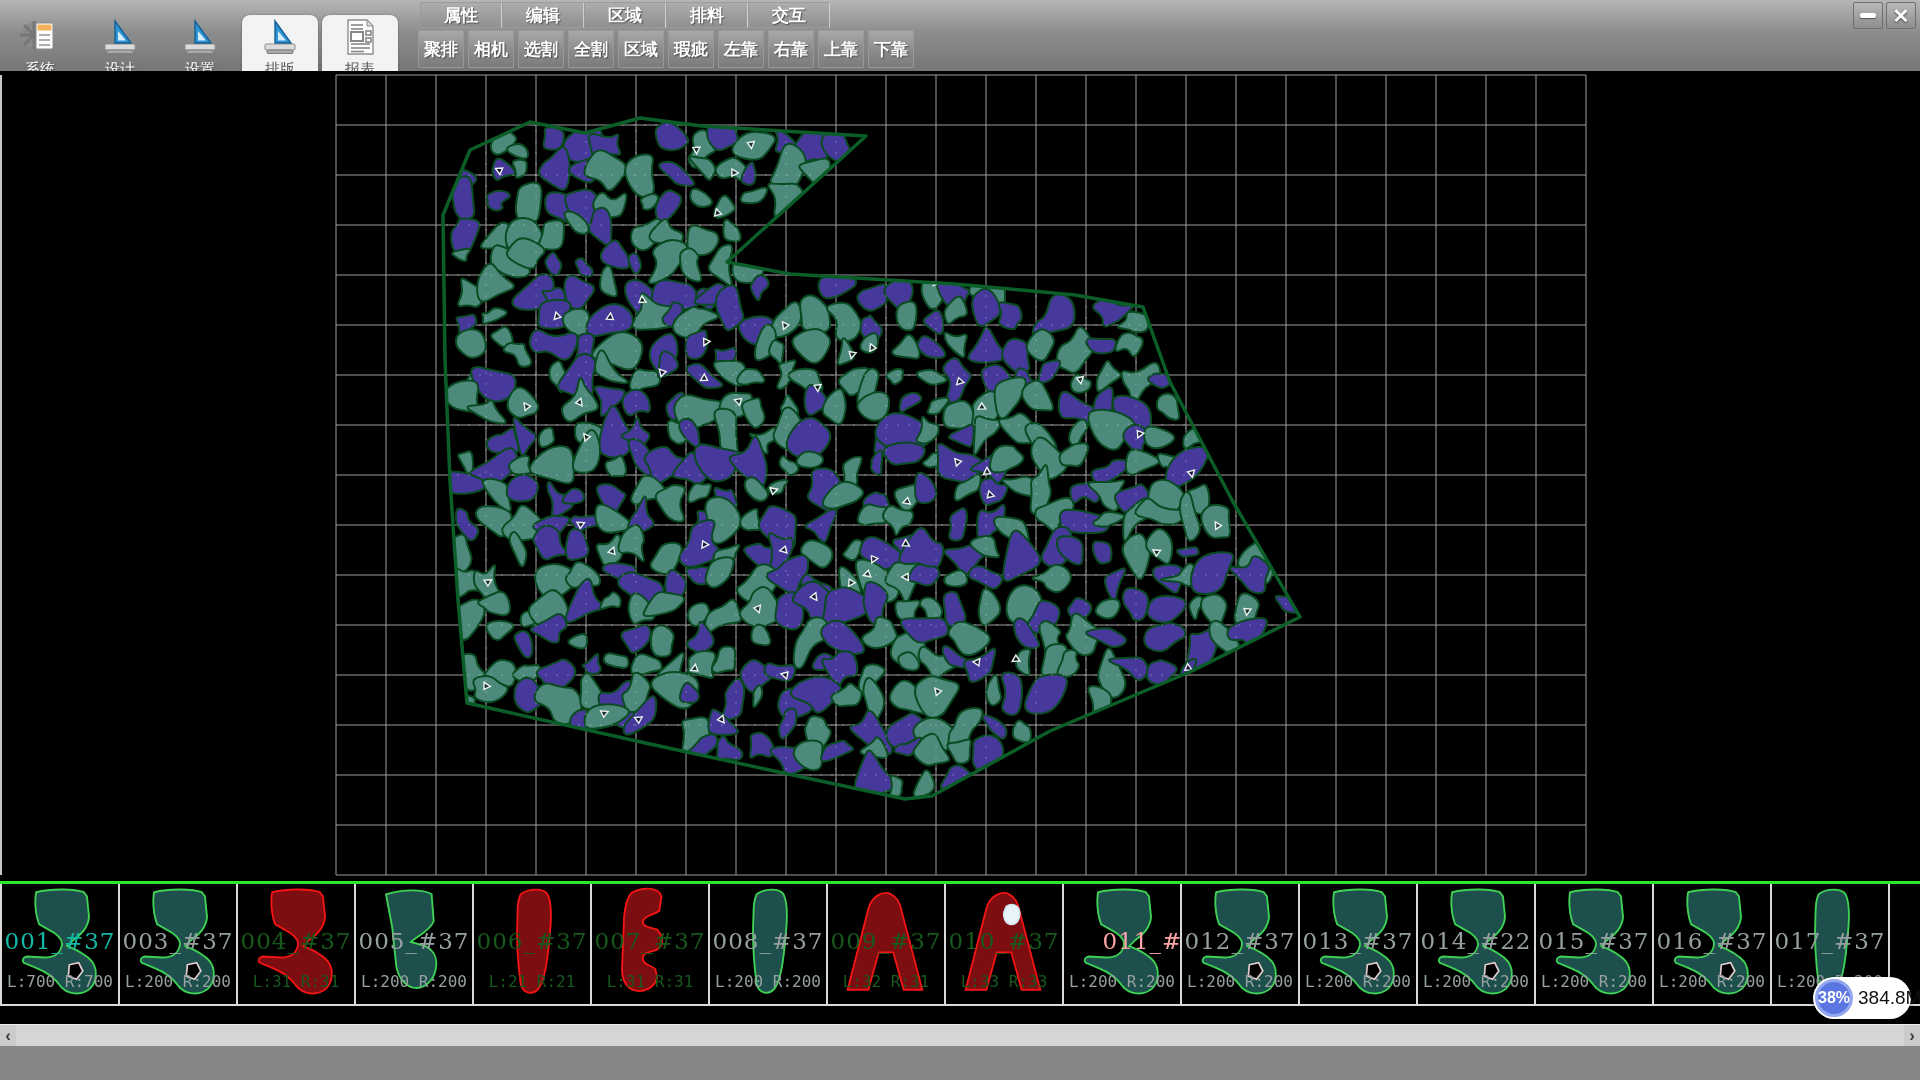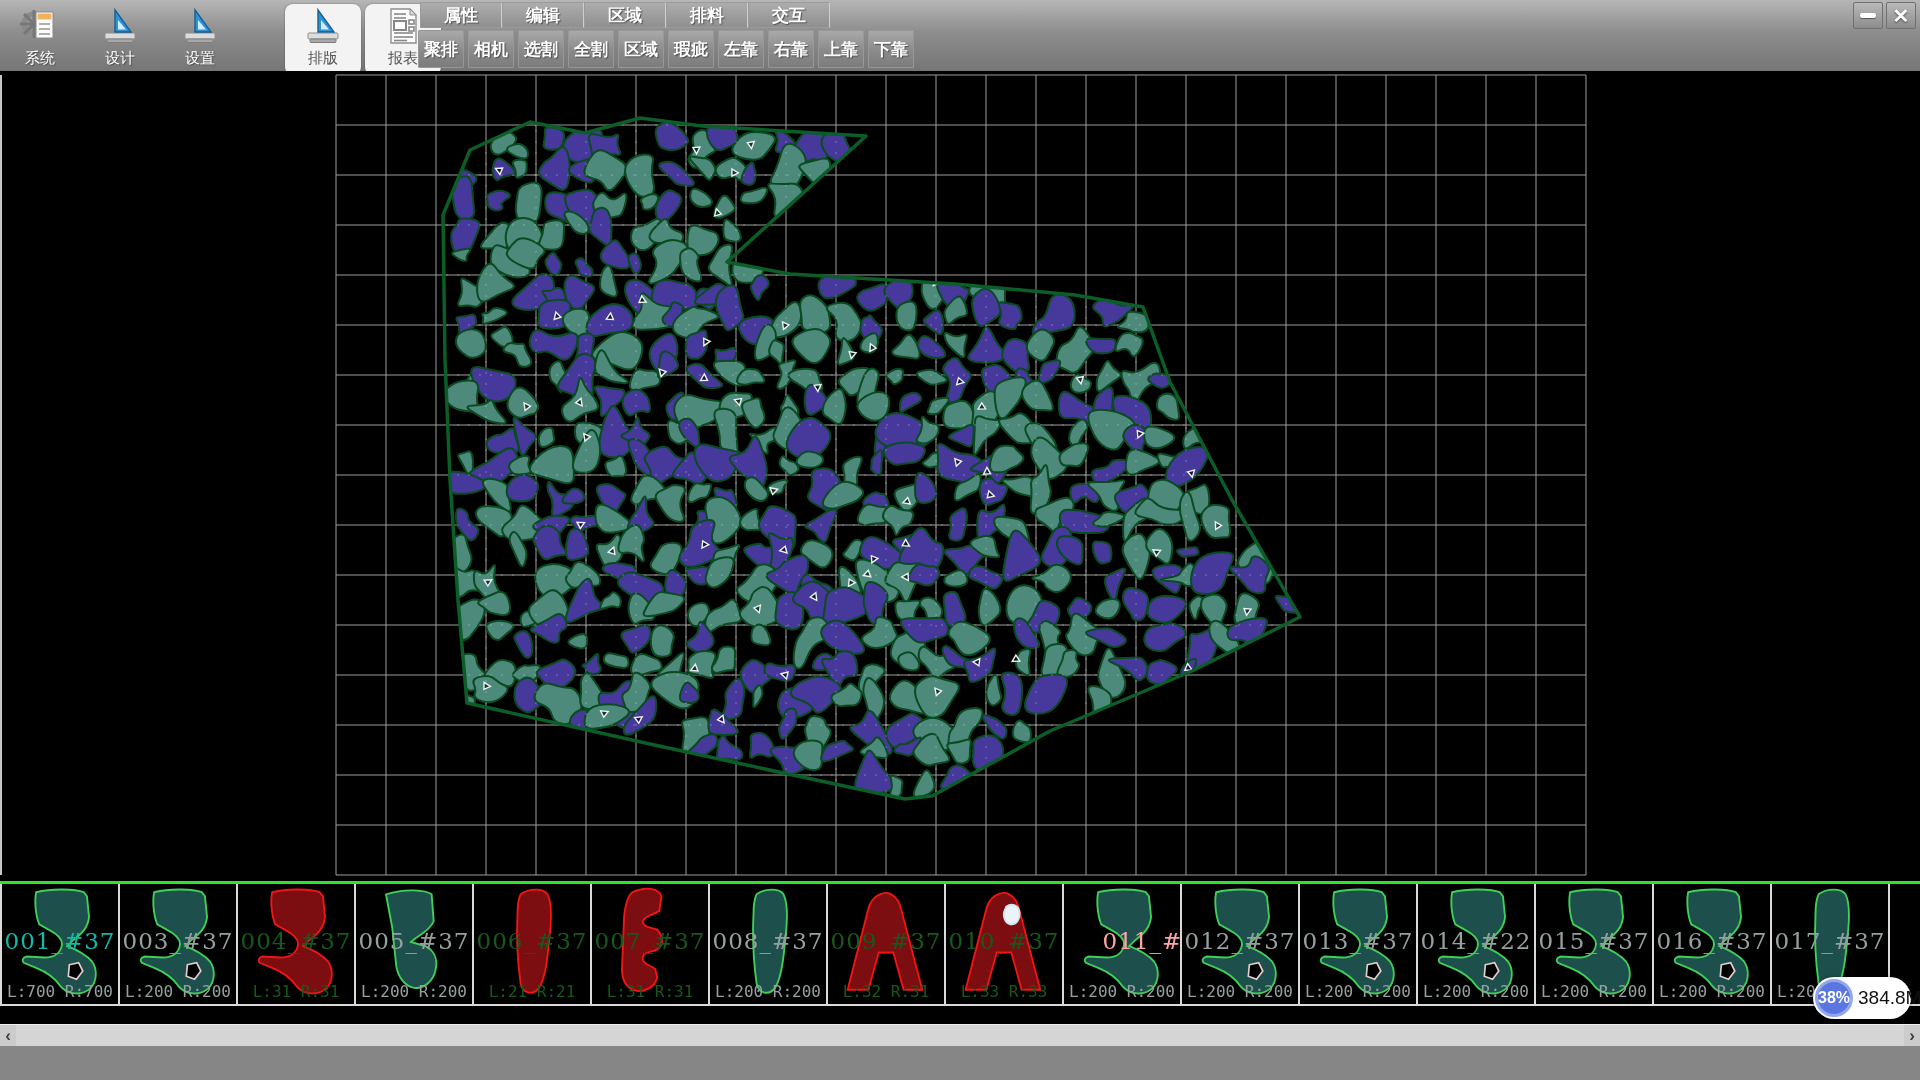"系统" .mode-cell { top: 4px -> 15px }
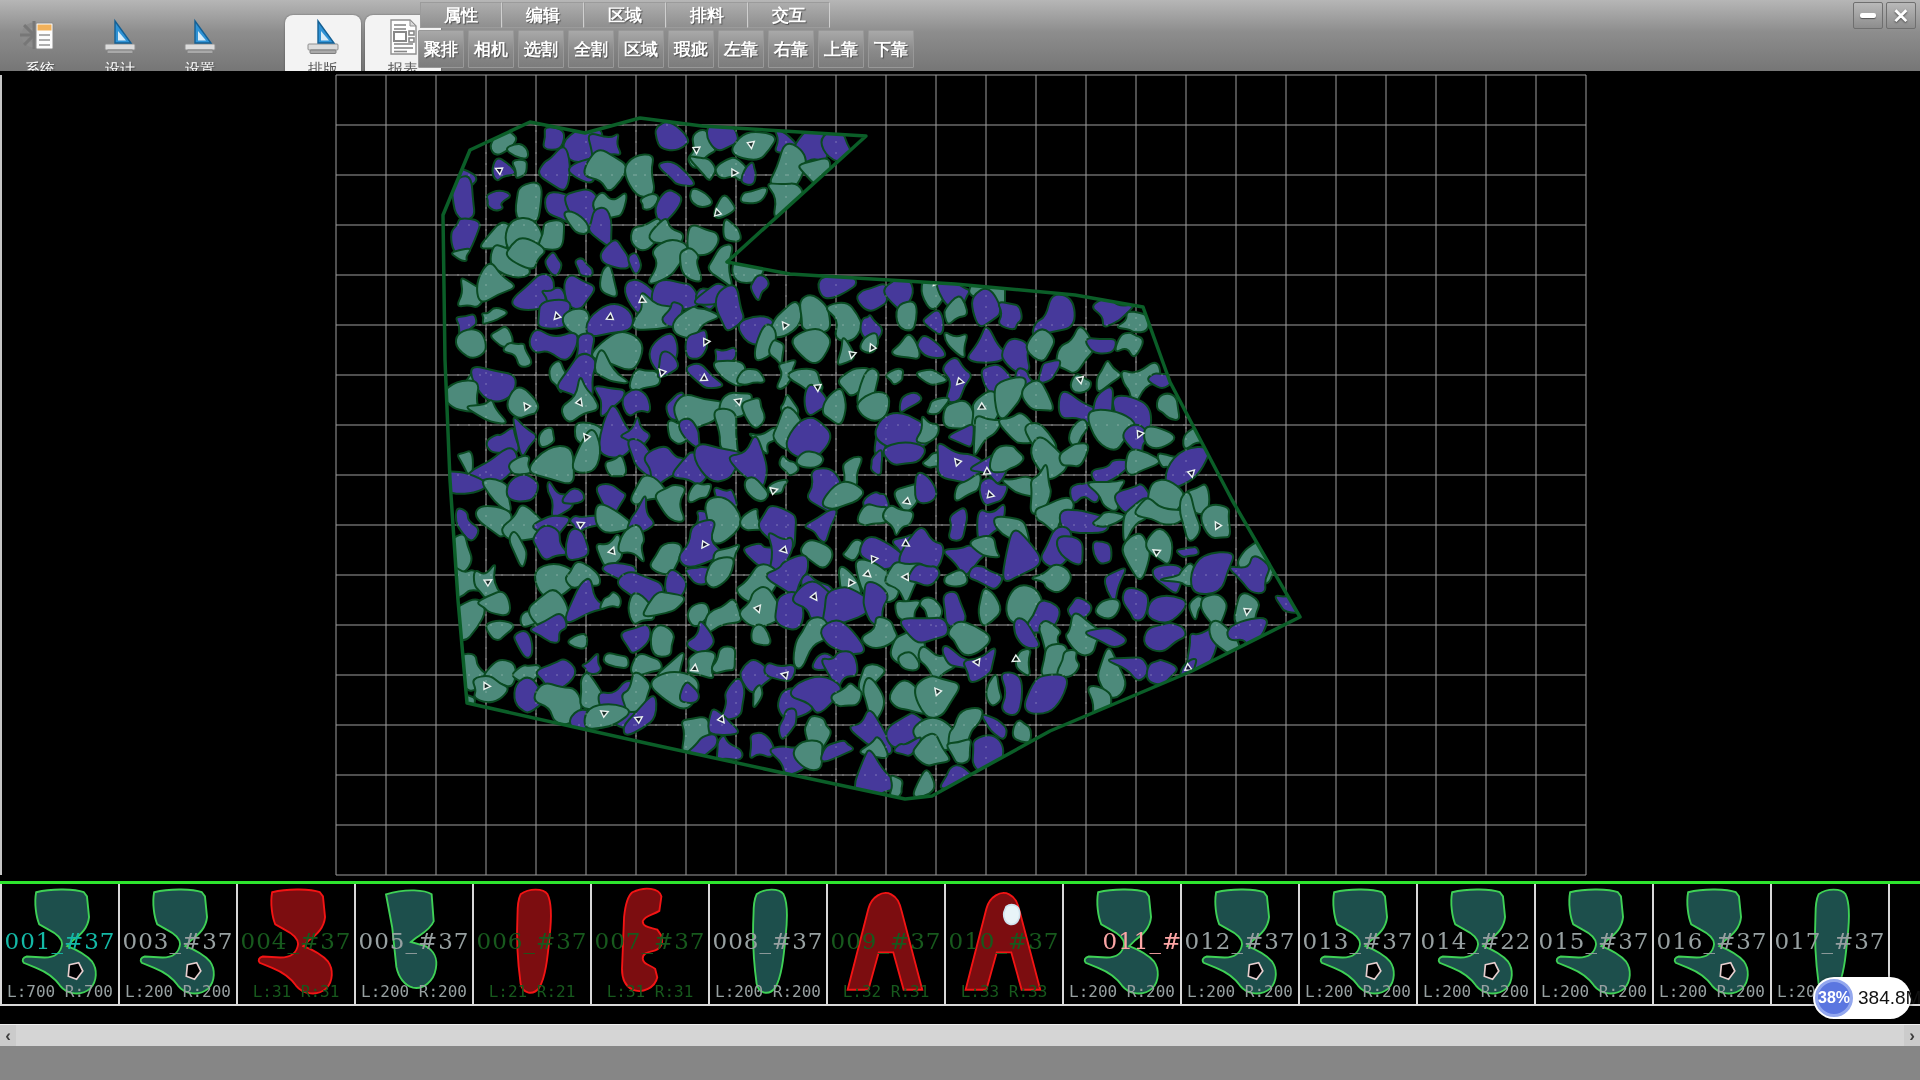"排版" .mode-cell.hl { margin-left: 43px -> none }
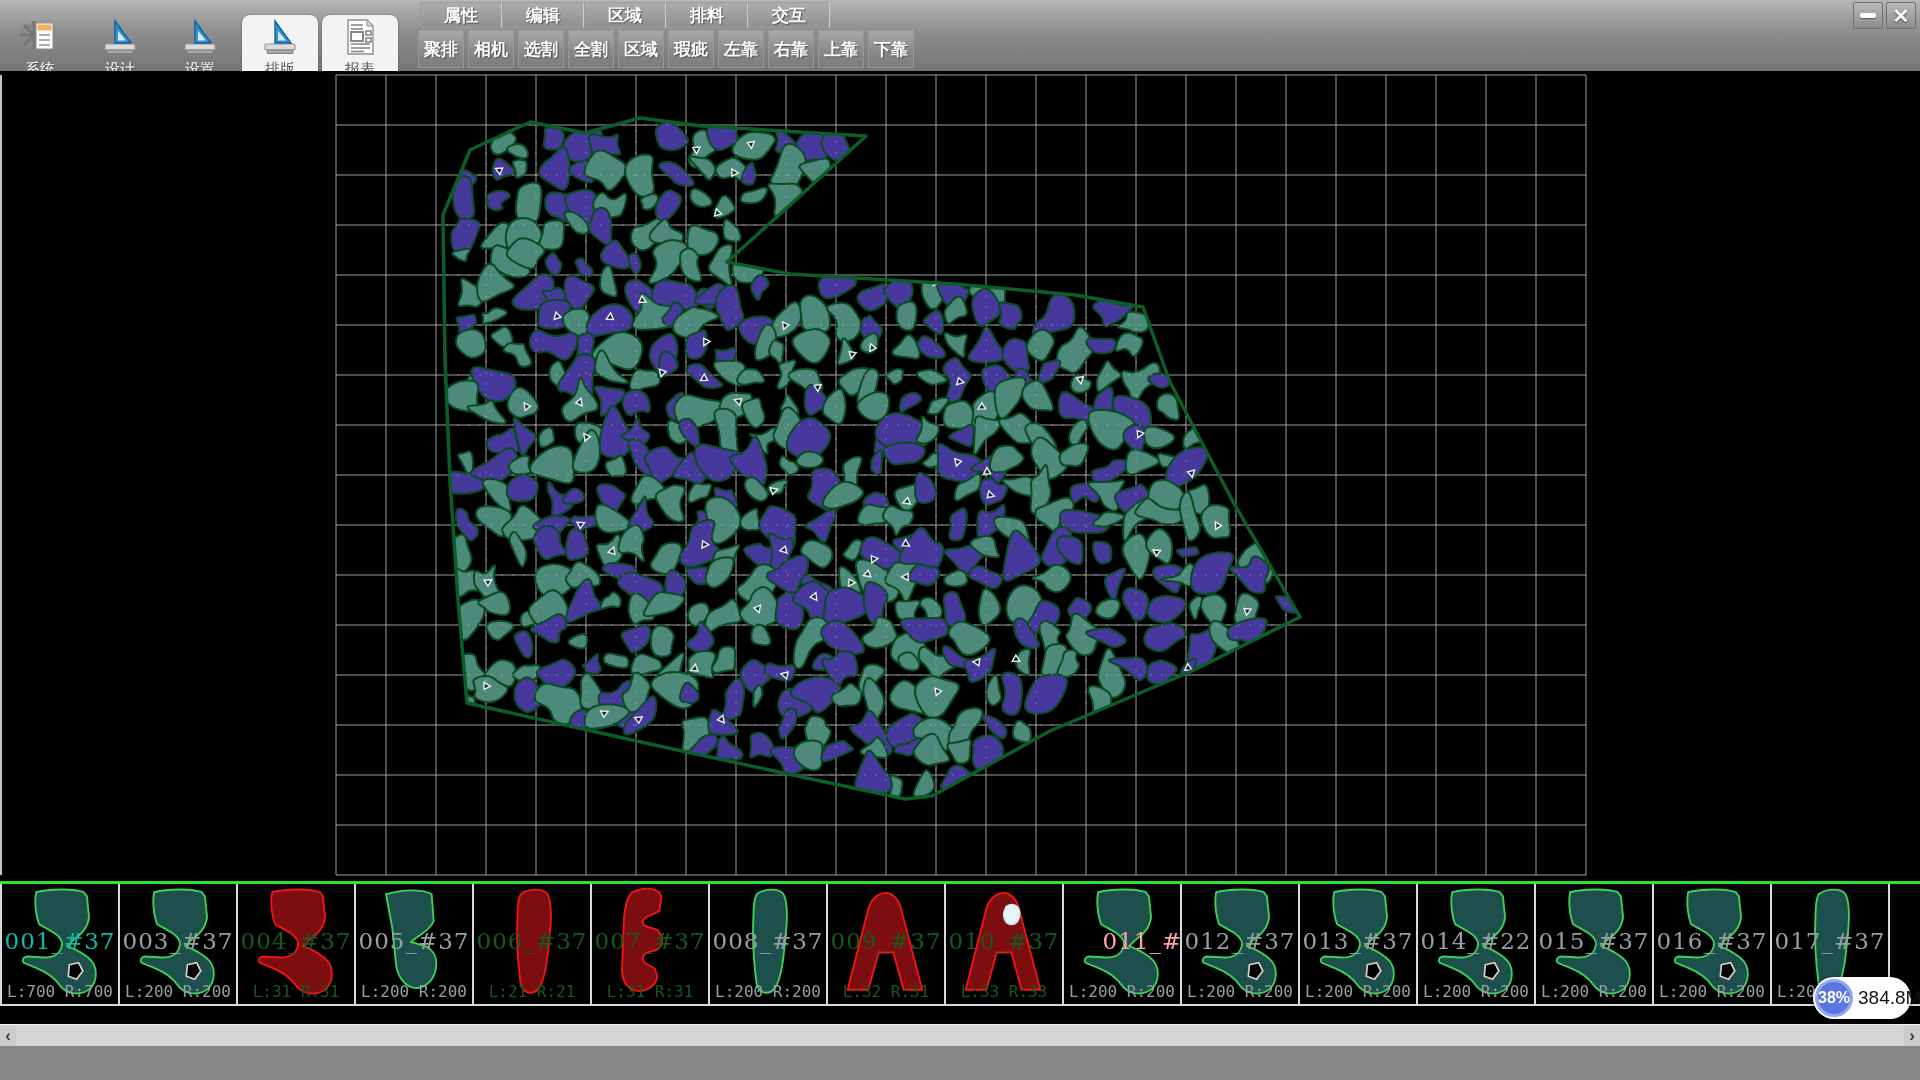"L:700 R:700" .part-lr { bottom: 3px -> 13px }
